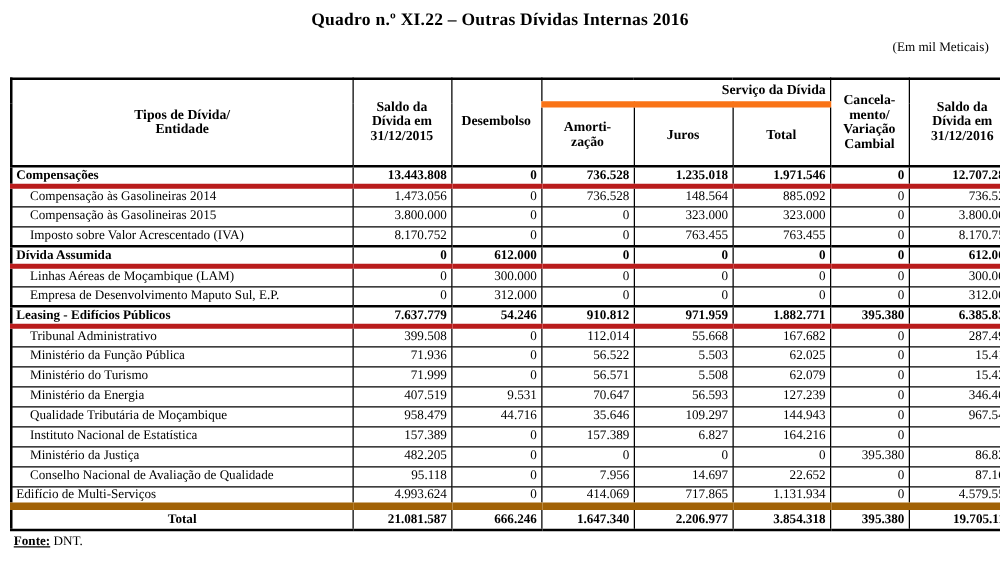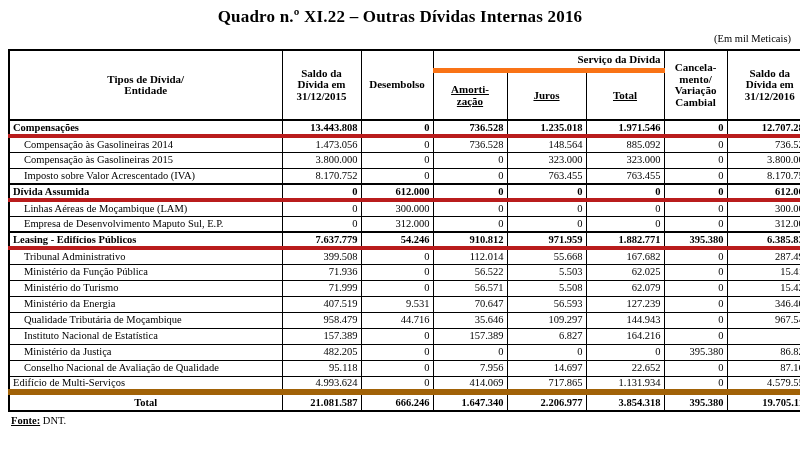"Quadro n.º XI.22 – Outras" .title { font-size: 17px -> 14px }
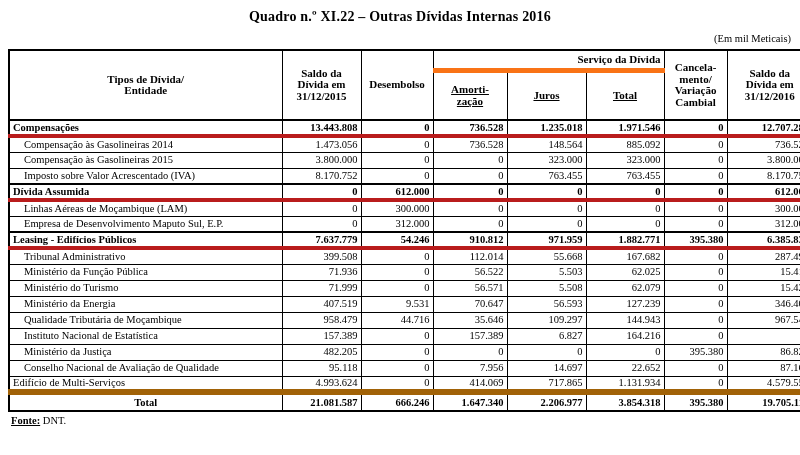"(Em mil Meticais)" .unit-note { padding-bottom: 5px -> 18px }
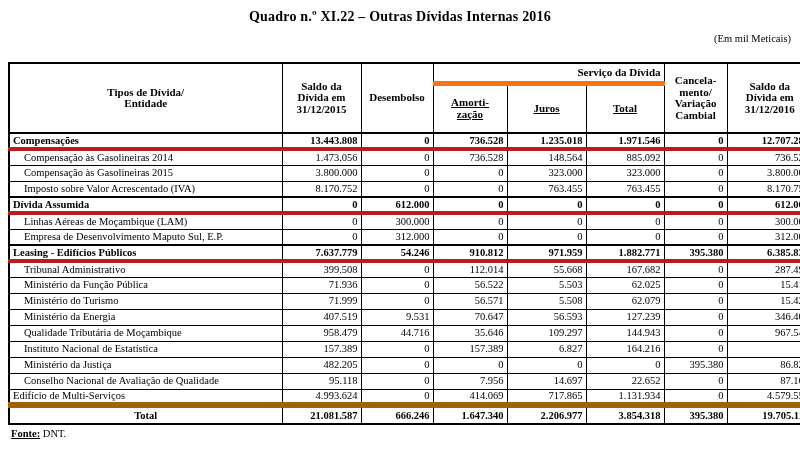"Amorti-" thead th.hdr-sub { text-decoration: underline -> none }
